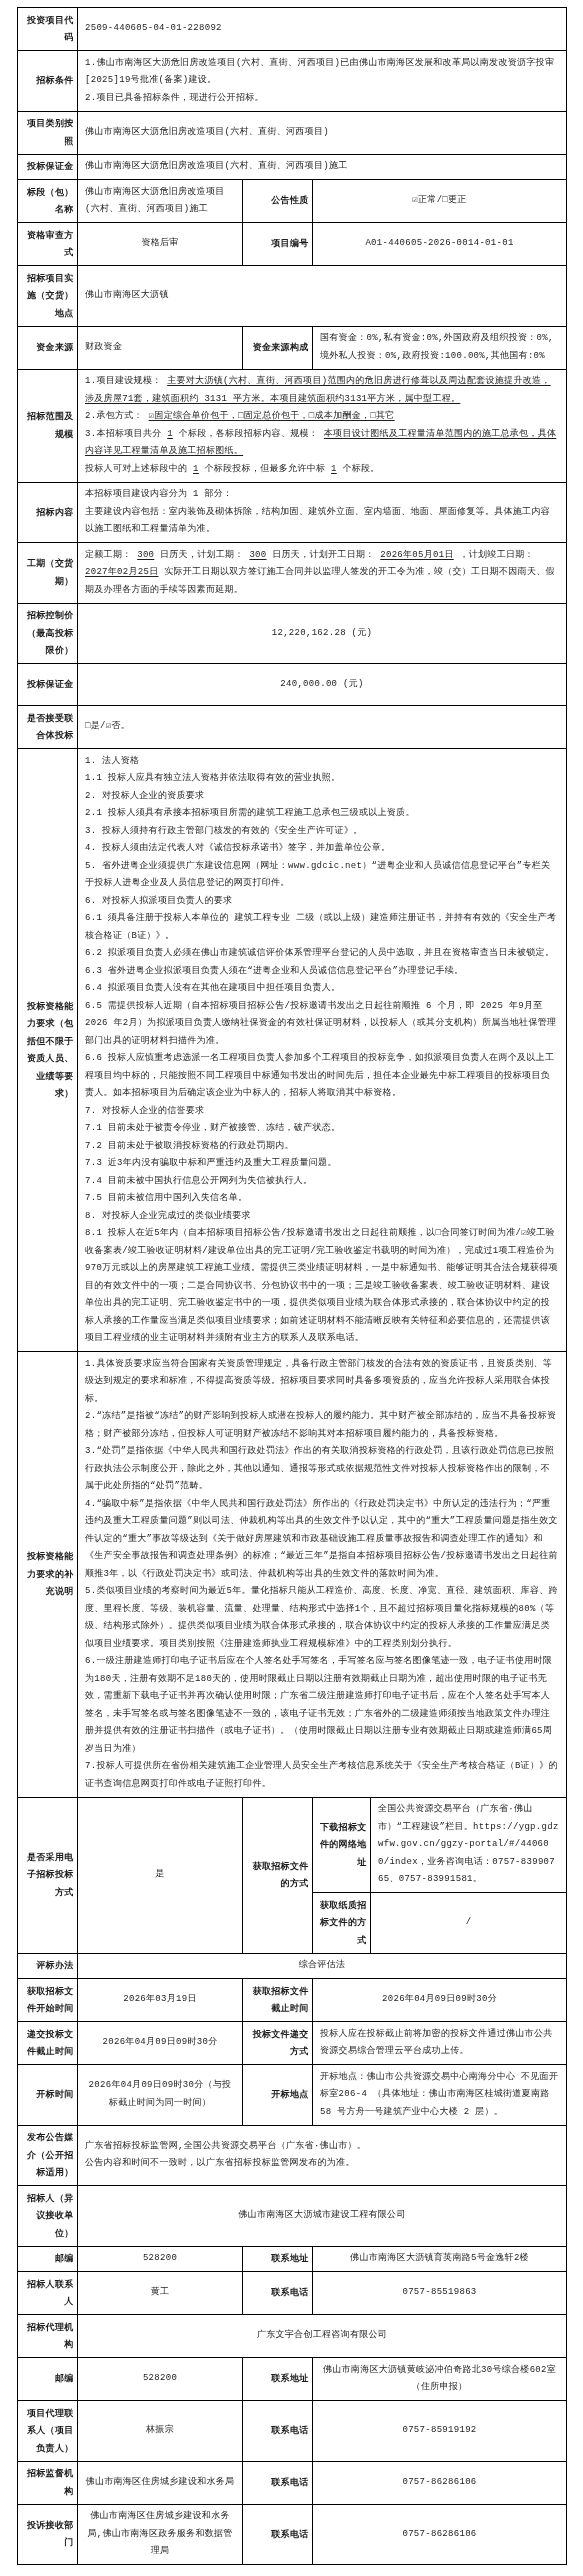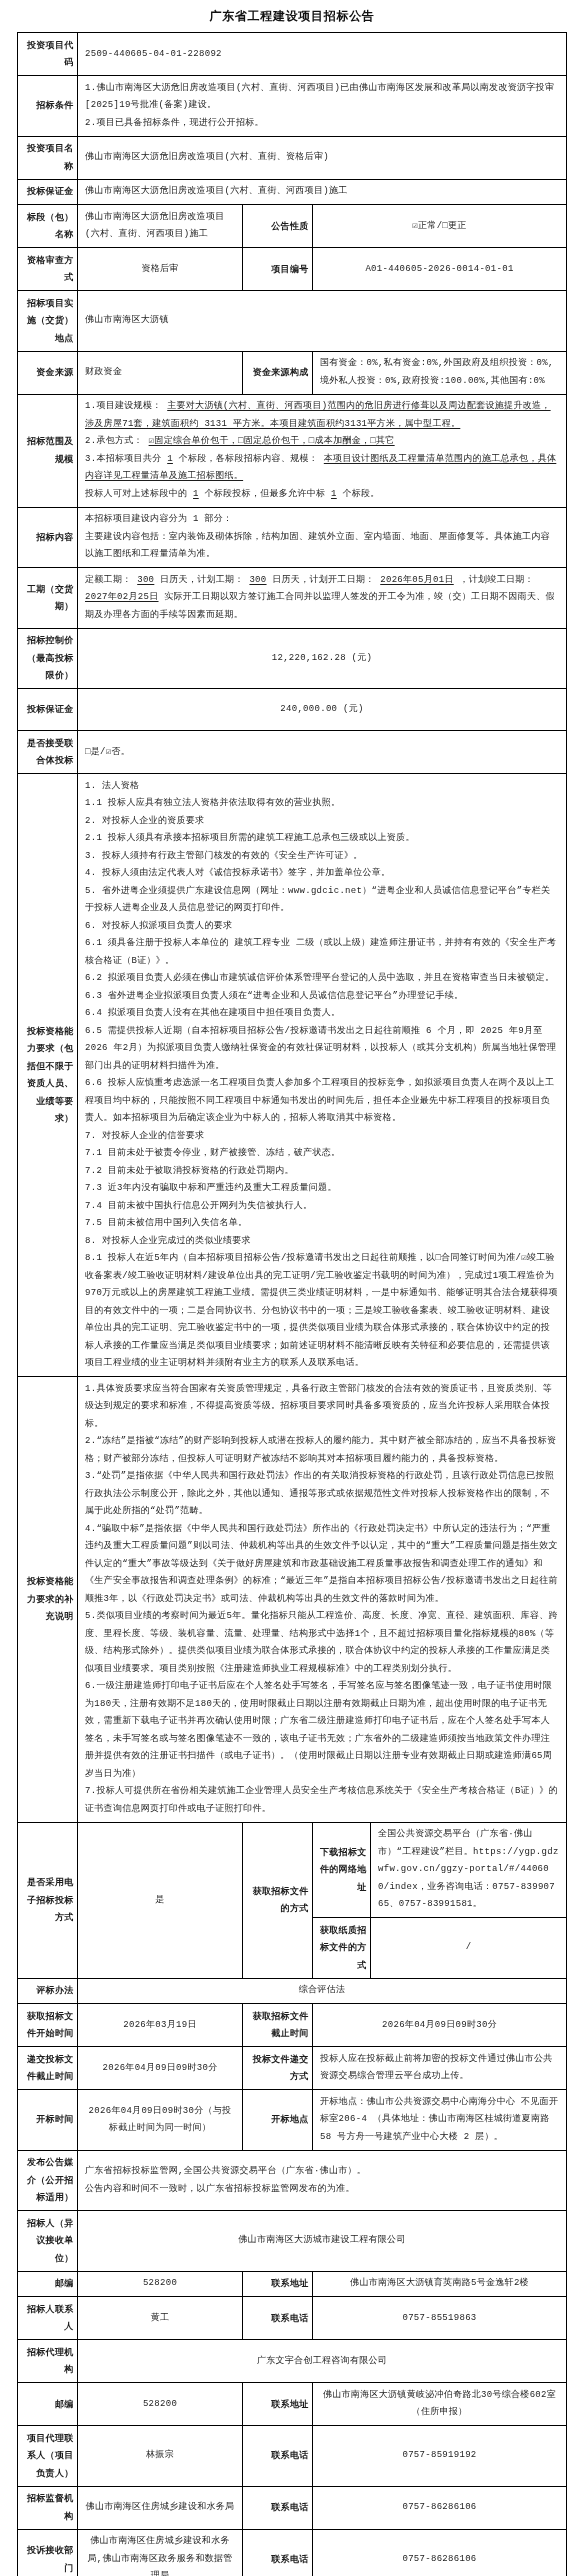"广东省工程建设项目招标公告" h1 { html: <h1>广东省工程建设项目招标公告</h1> -> none }
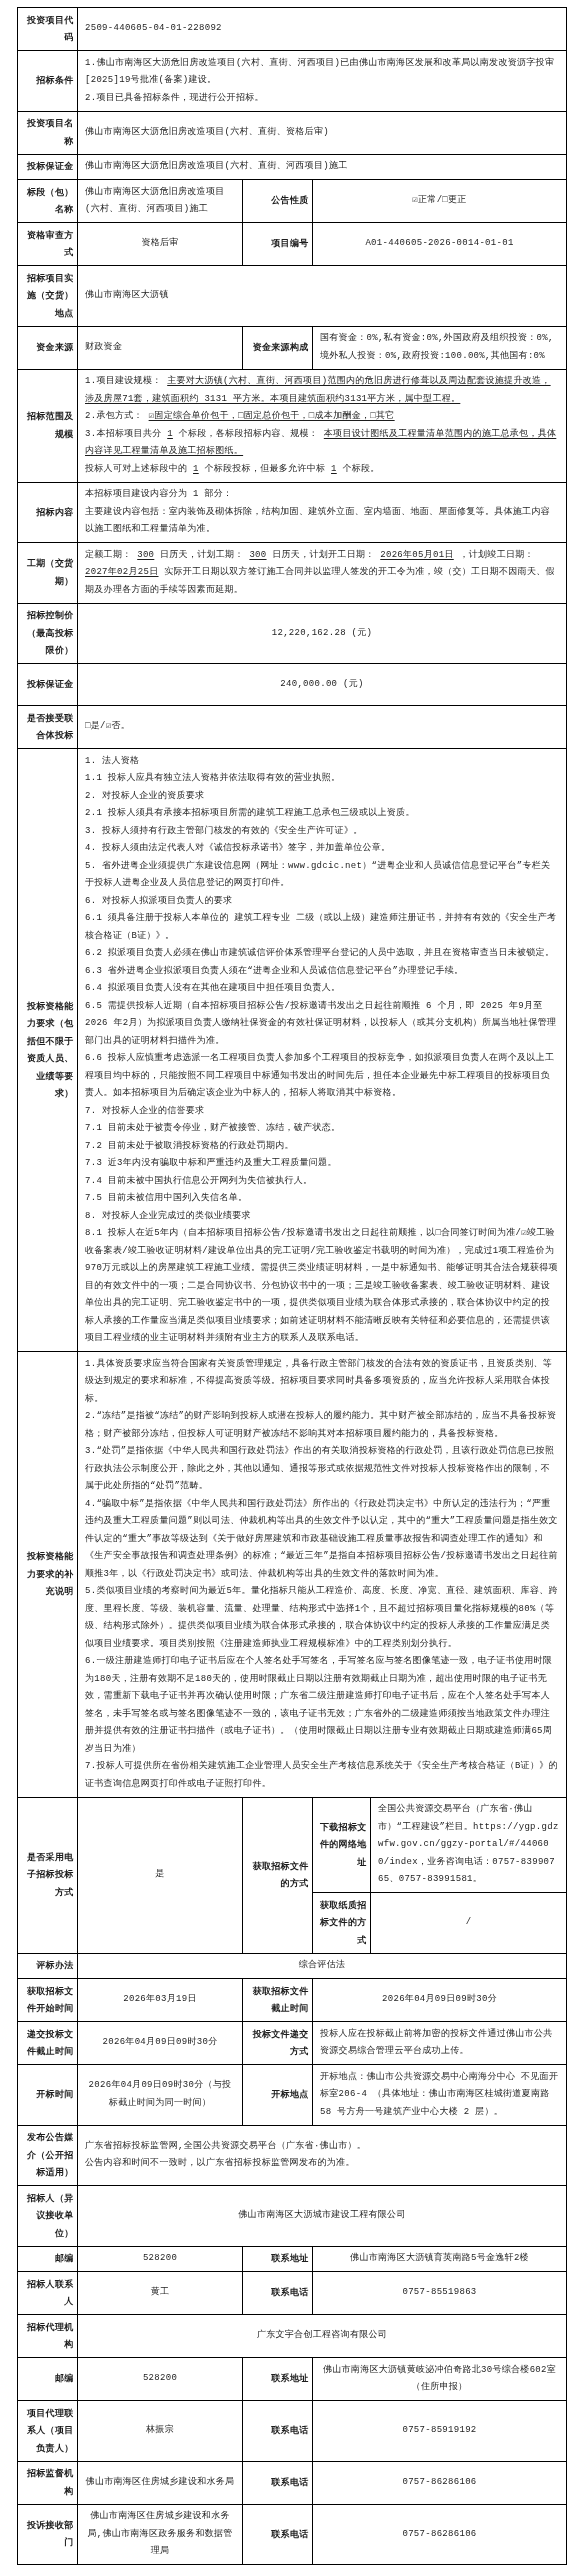"投资项目名称" td.lbl { text: 投资项目名称 -> 项目类别按照 }
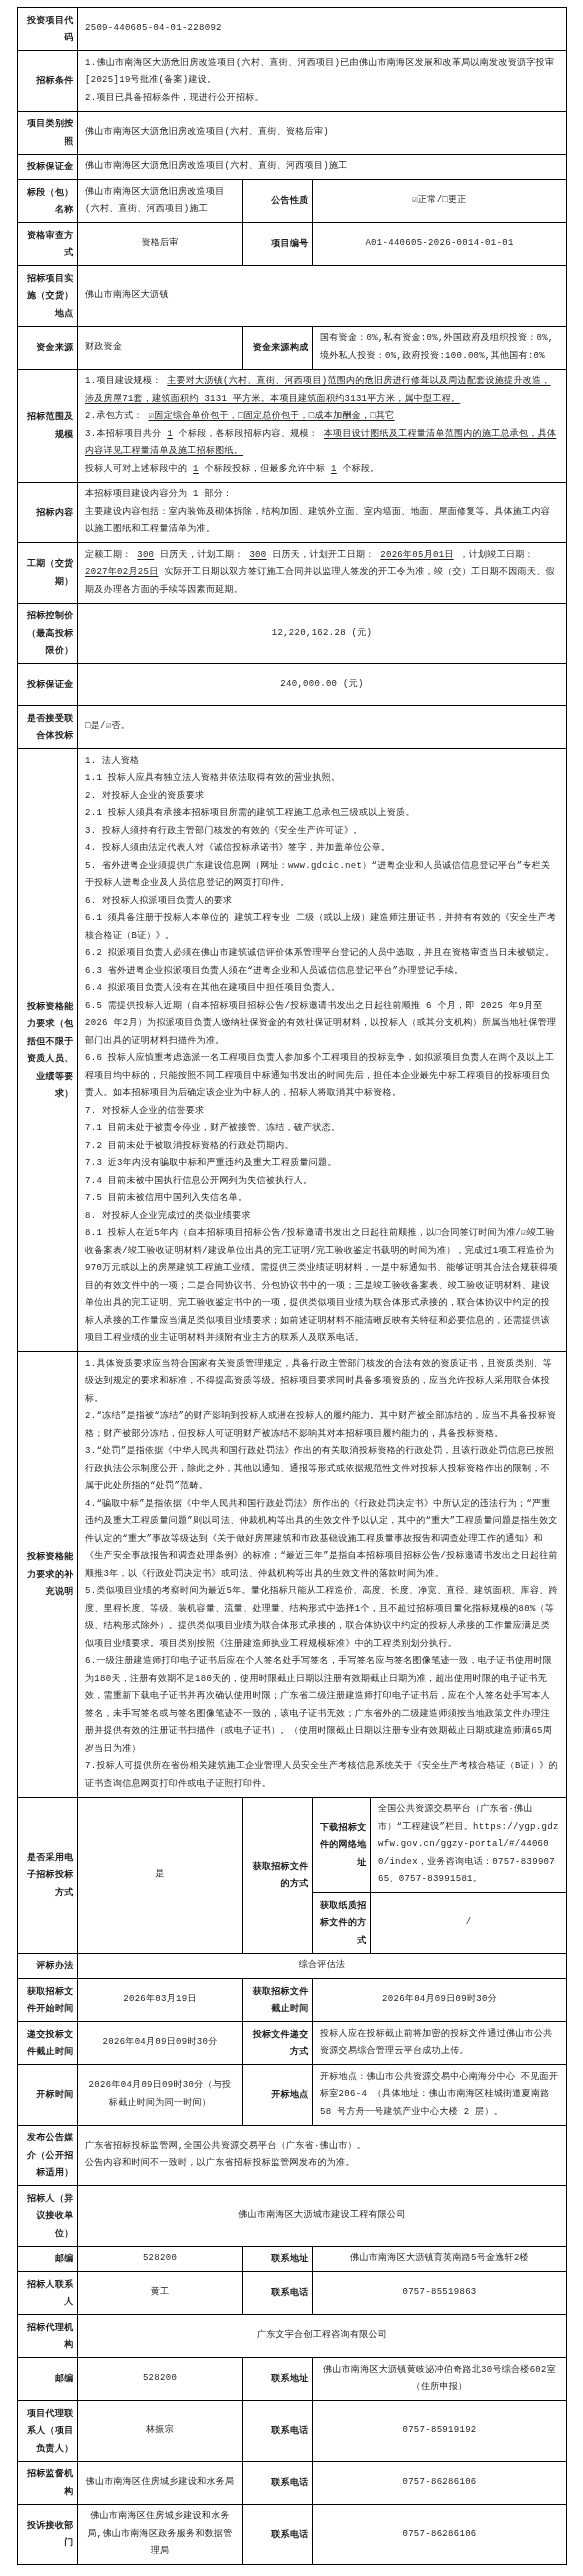"佛山市南海区大沥危旧房改造项目(六村、直街、资格后审)" td.val { text: 资格后审 -> 河西项目 }
